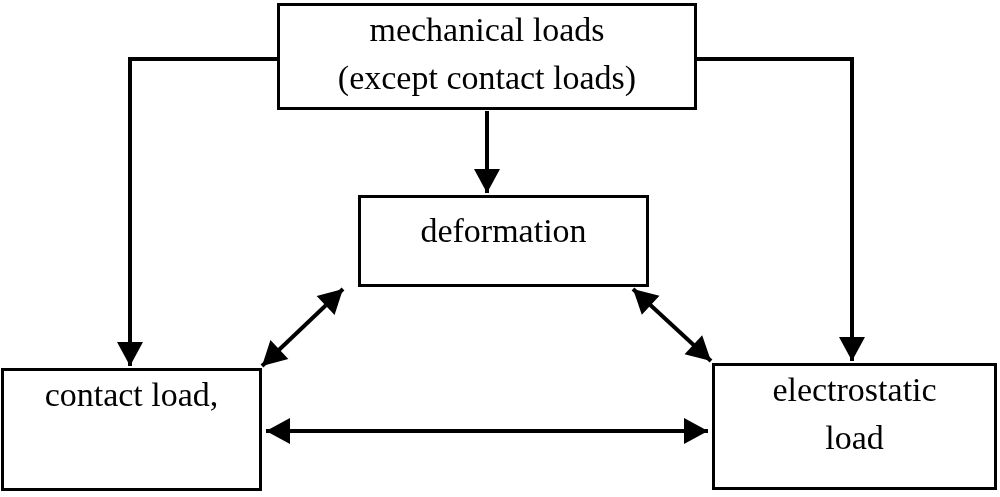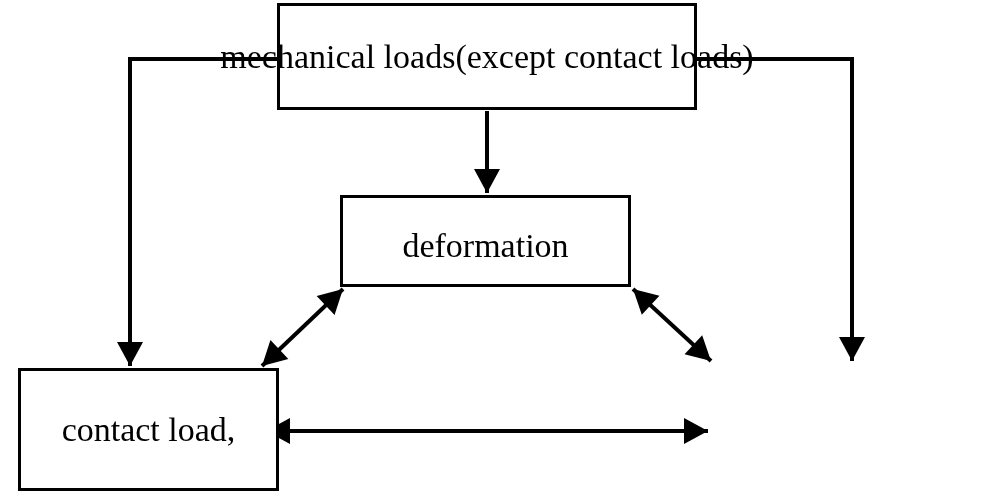"mechanical loads" .node { flex-direction: row -> column; justify-content: center -> flex-start }
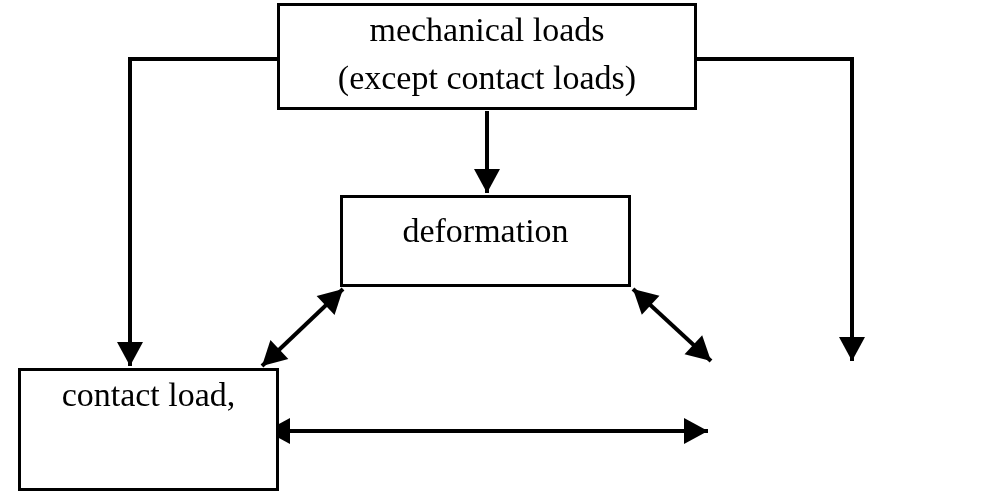"deformation" #node-deformation { left: 340px -> 358px }
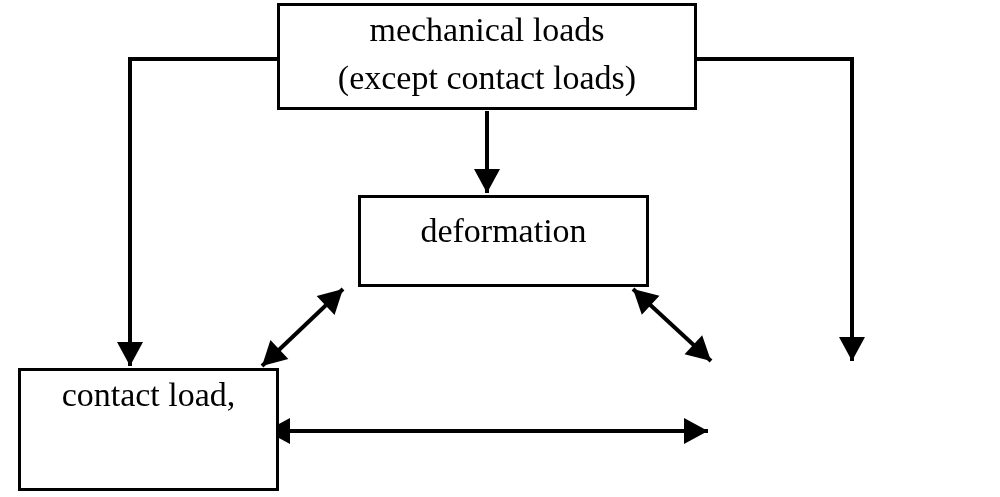"contact load," #node-contact-load { left: 18px -> 1px }
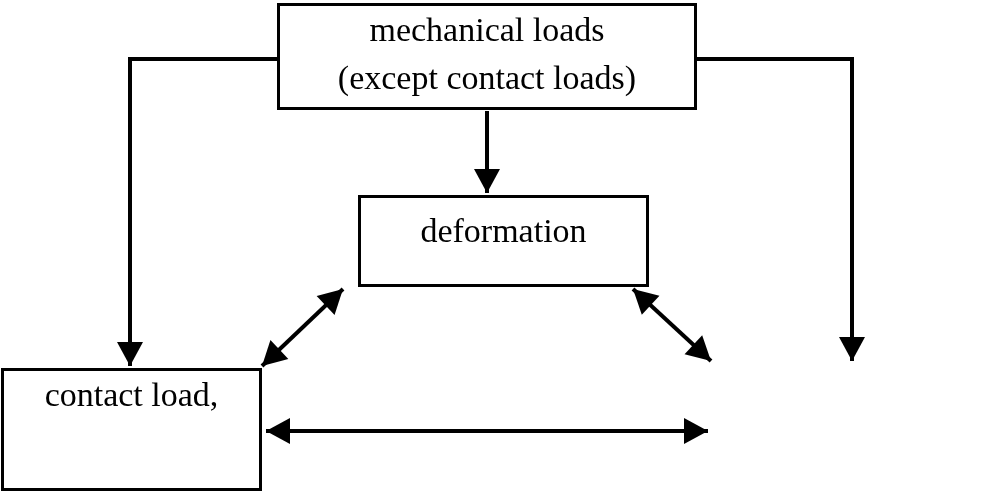"electrostatic" div.node { html: none -> <div> <span>electrostatic</span> <span>load</span> </div> }
